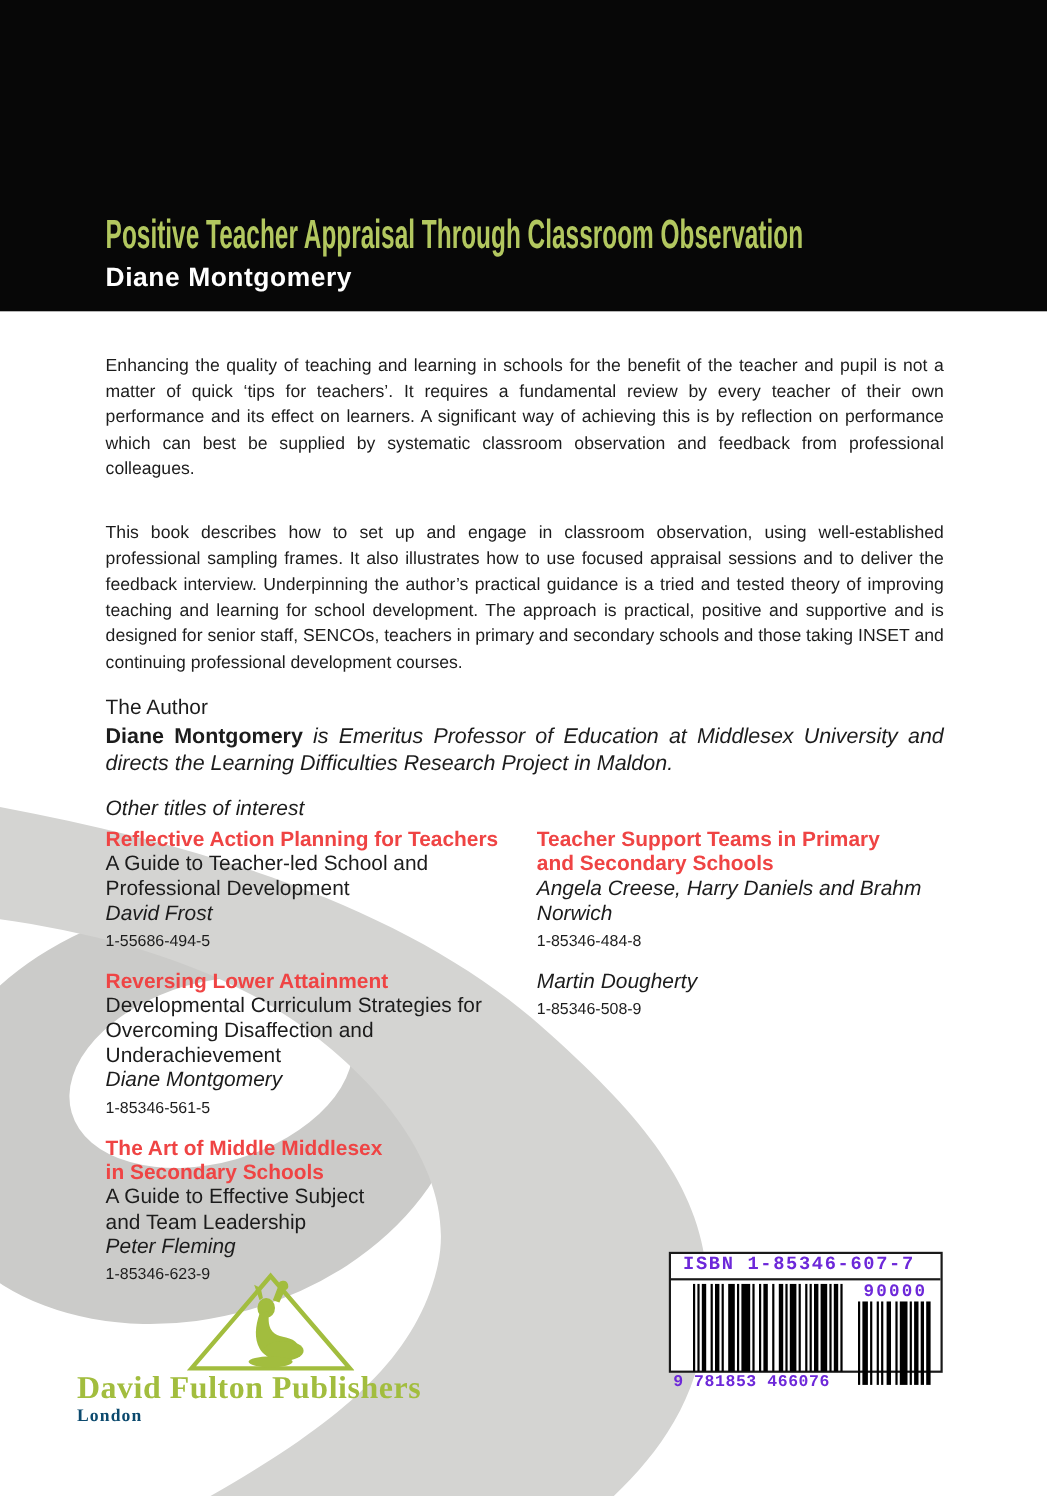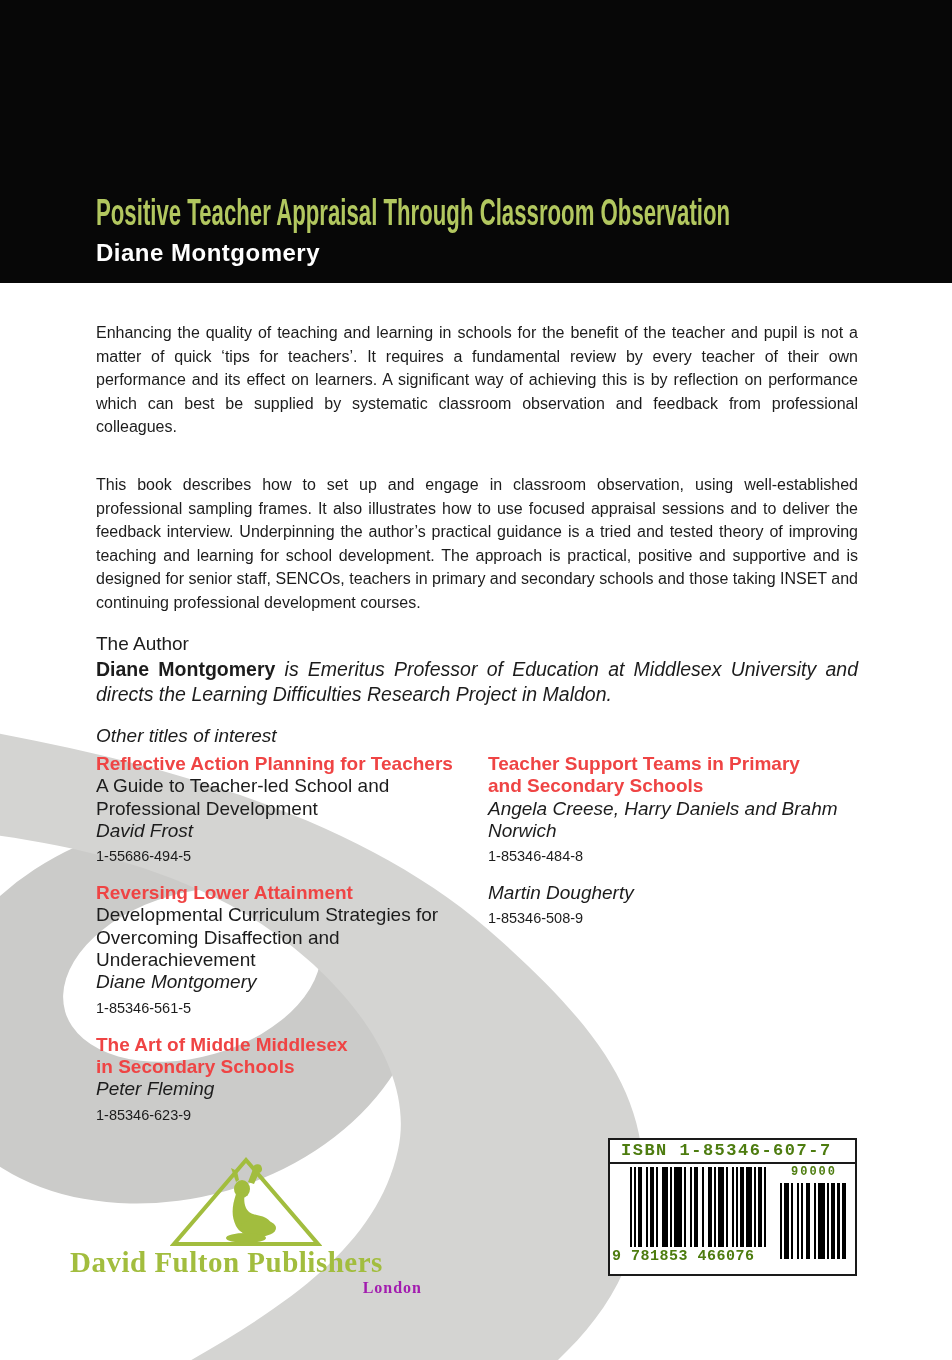"A Guide to Effective Subject" div.entry-sub { html: none -> <div>A Guide to Effective Subject and Team Leadership</div> }
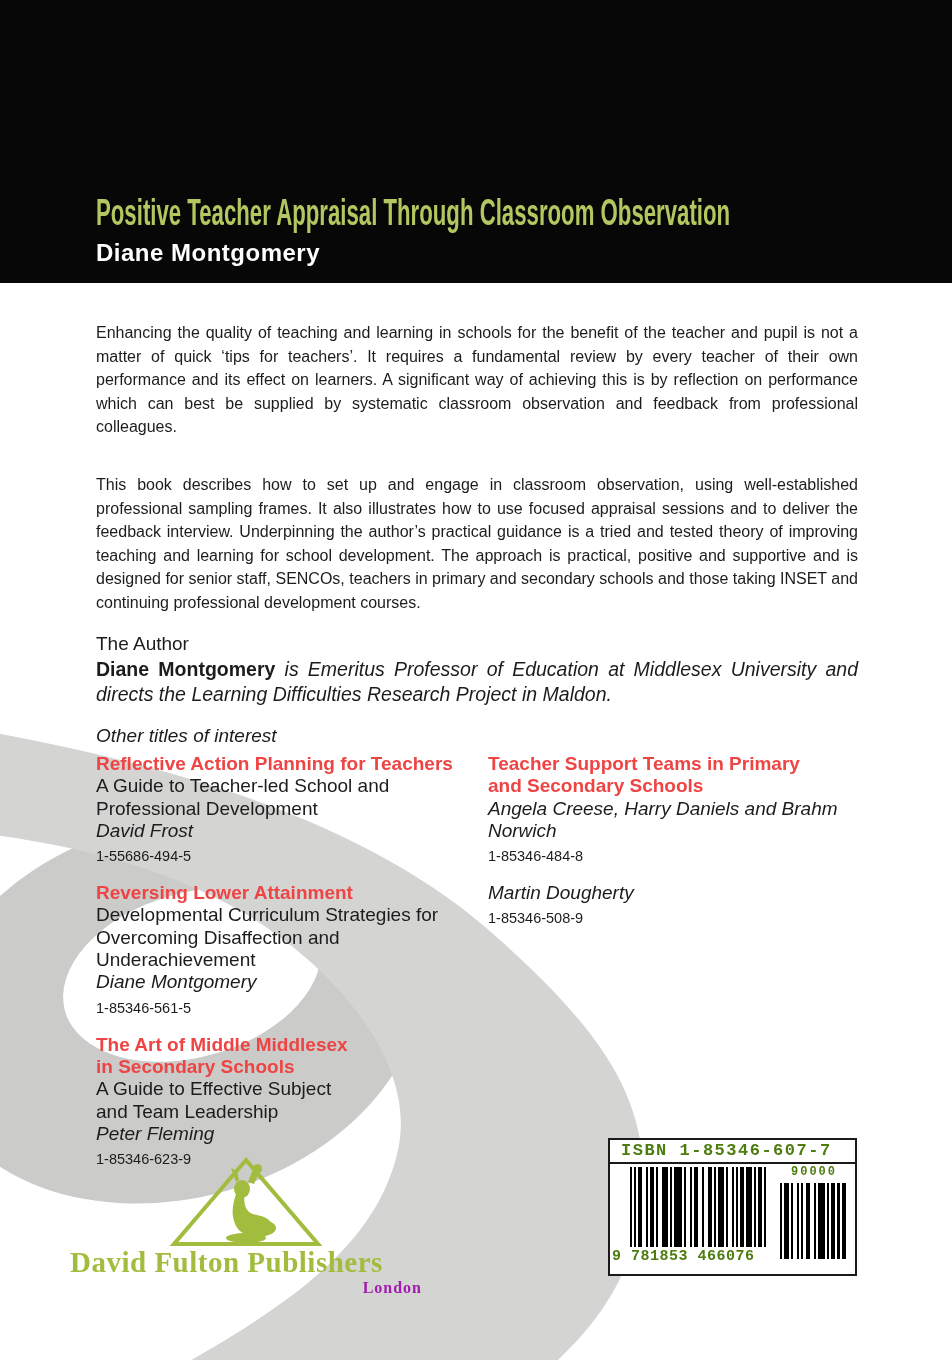"ISBN 1-85346-607-7" #bcbox { color: #4d7c0f -> #6d28d9; height: 138px -> 110px }
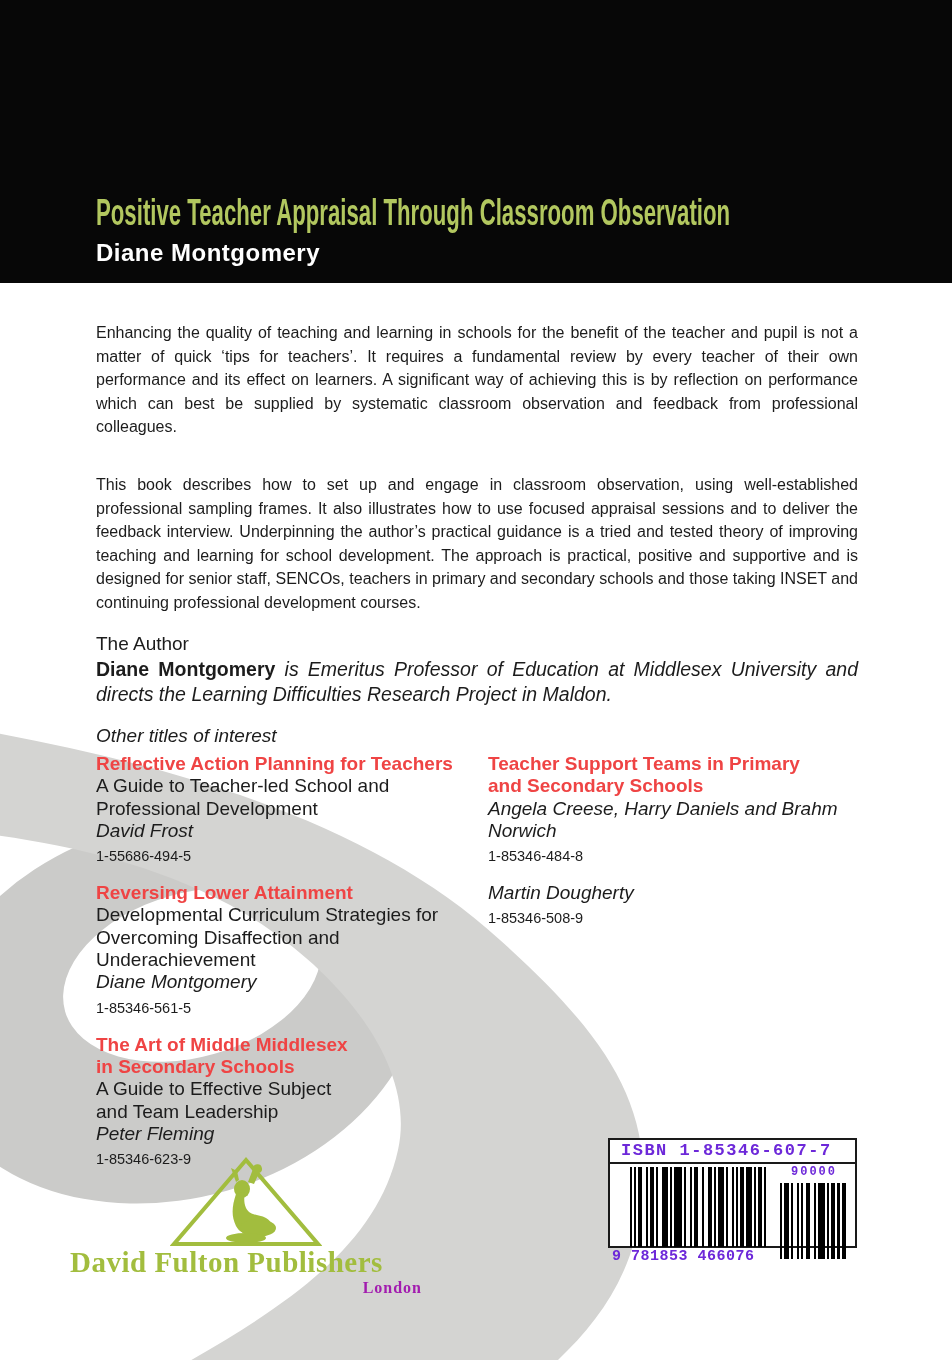"90000" .price-code { font-size: 12px -> 16px }
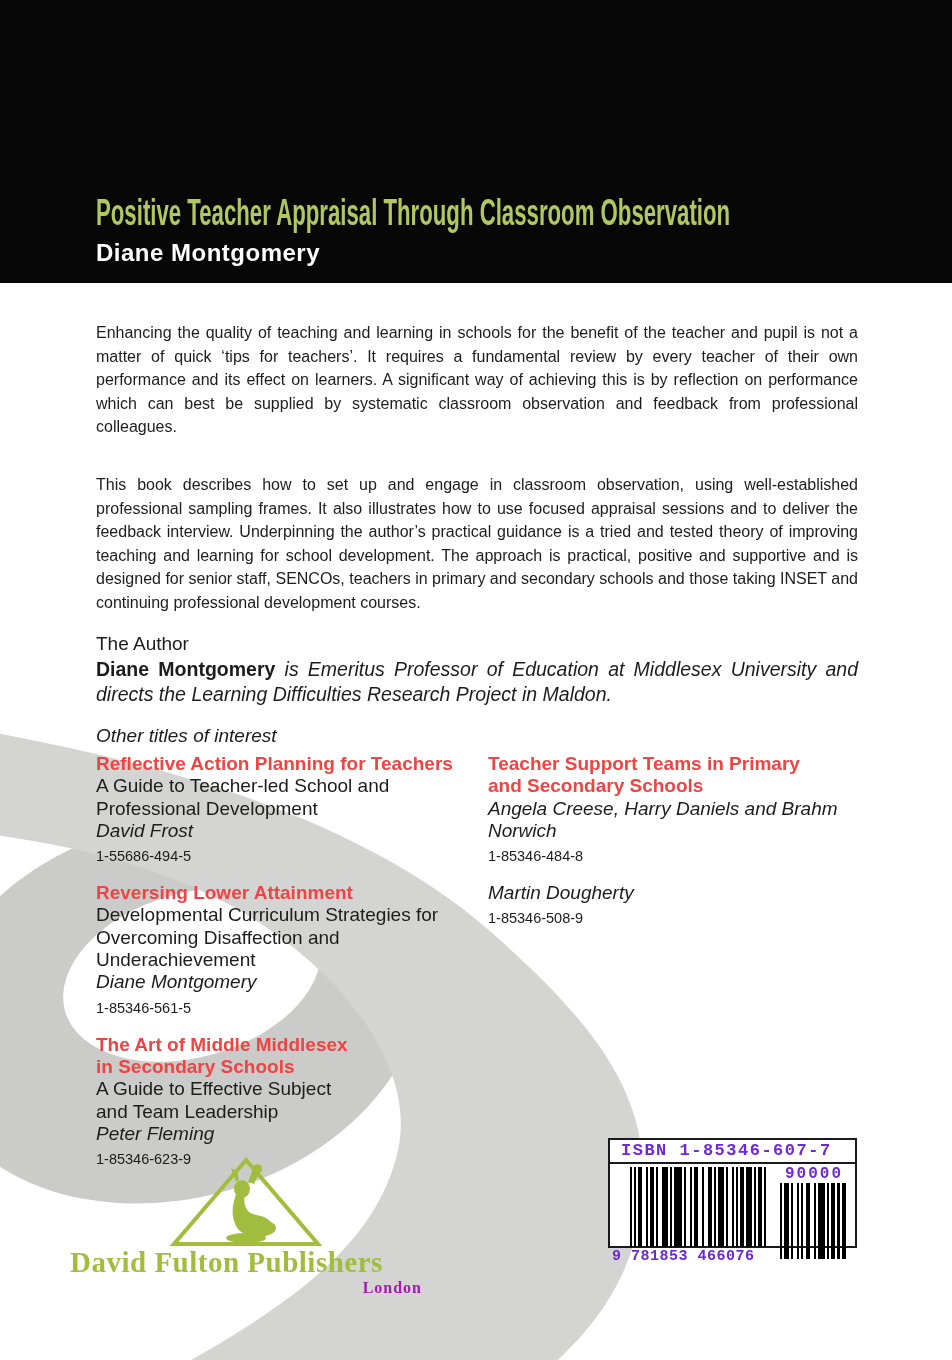"London" .pub-city { color: #a21caf -> #0c4a6e; text-align: right -> left }
